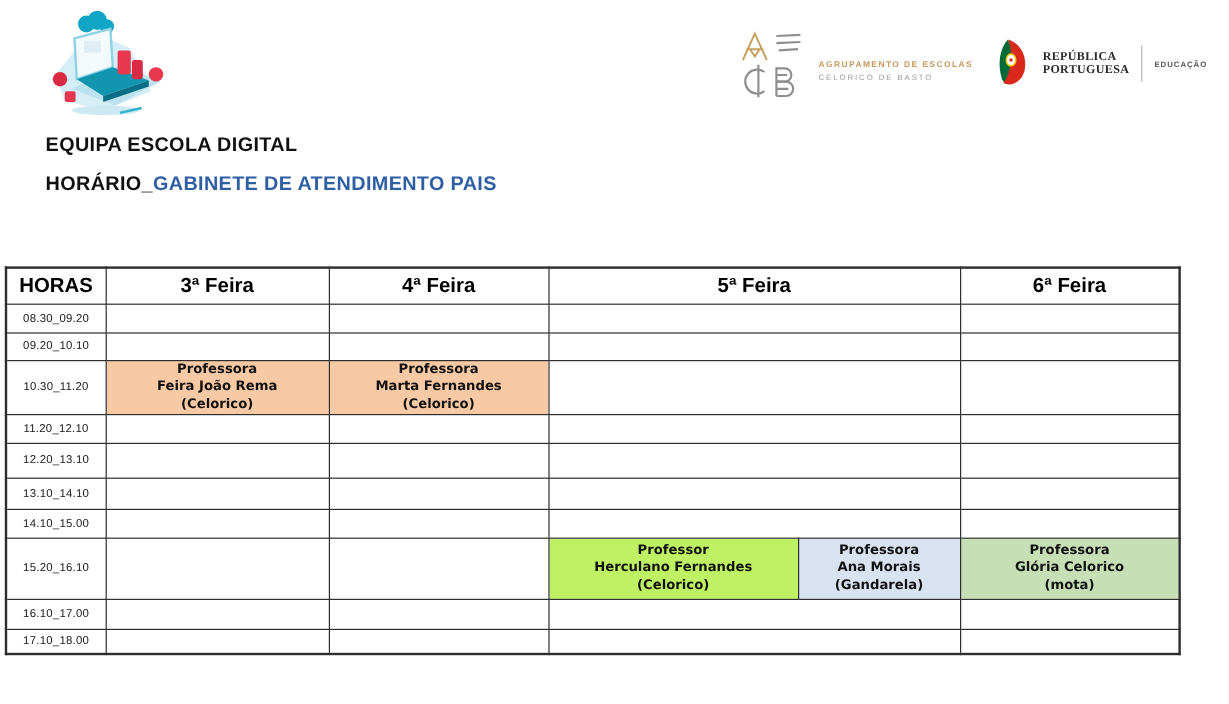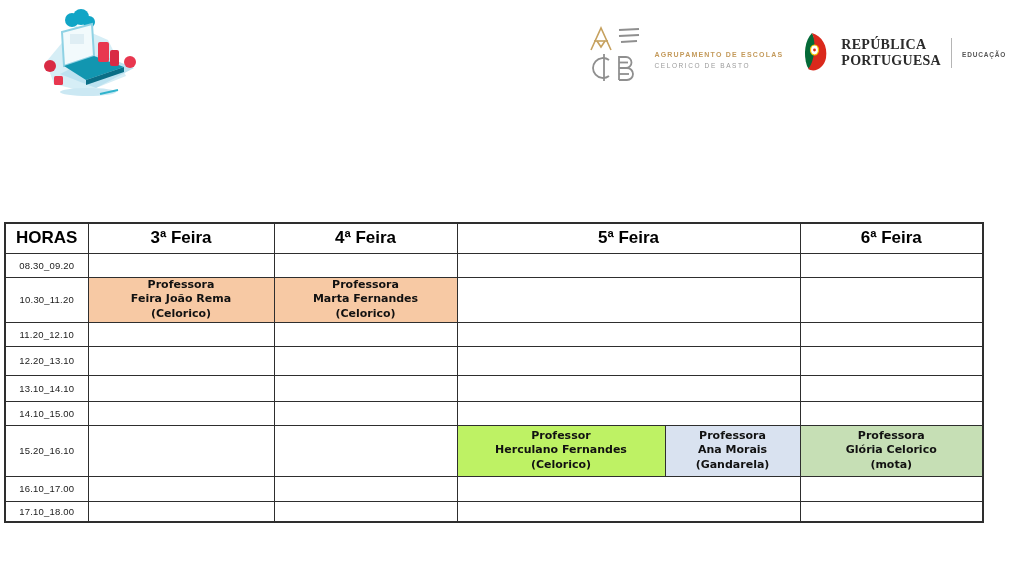"REPÚBLICA" .rp-name { font-size: 14px -> 10px }
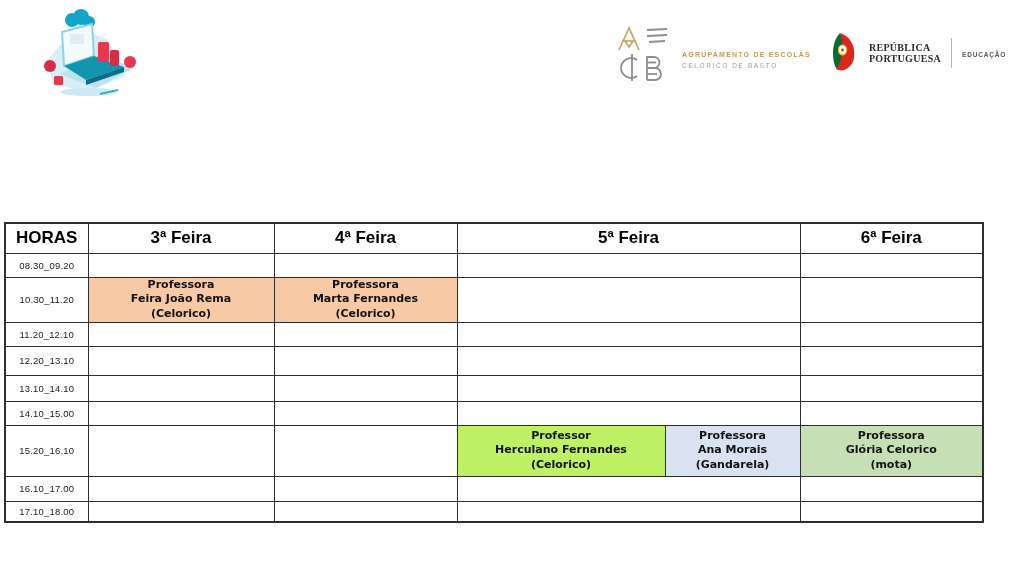"EQUIPA ESCOLA DIGITAL" div.titles { html: none -> <div> <div>EQUIPA ESCOLA DIGITAL</div> <div> <span>HORÁRIO_</span><span>GABINETE DE ATENDIMENTO PAIS</span> </div> </div> }
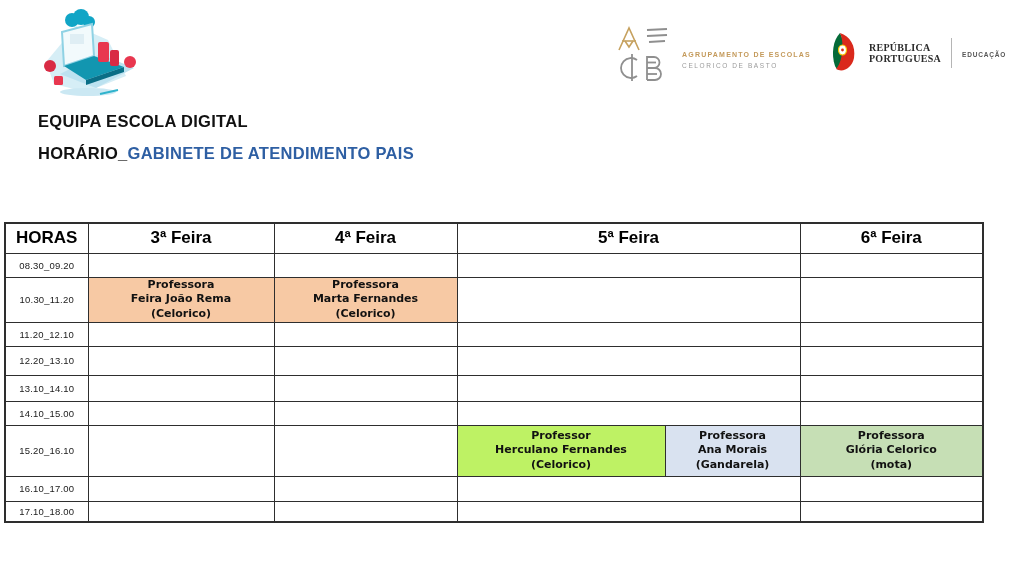"09.20_10.10" tr { html: none -> <tr> <td>09.20_10.10</td> <td></td> <td></td> <td></td> <td></td> </tr> }
